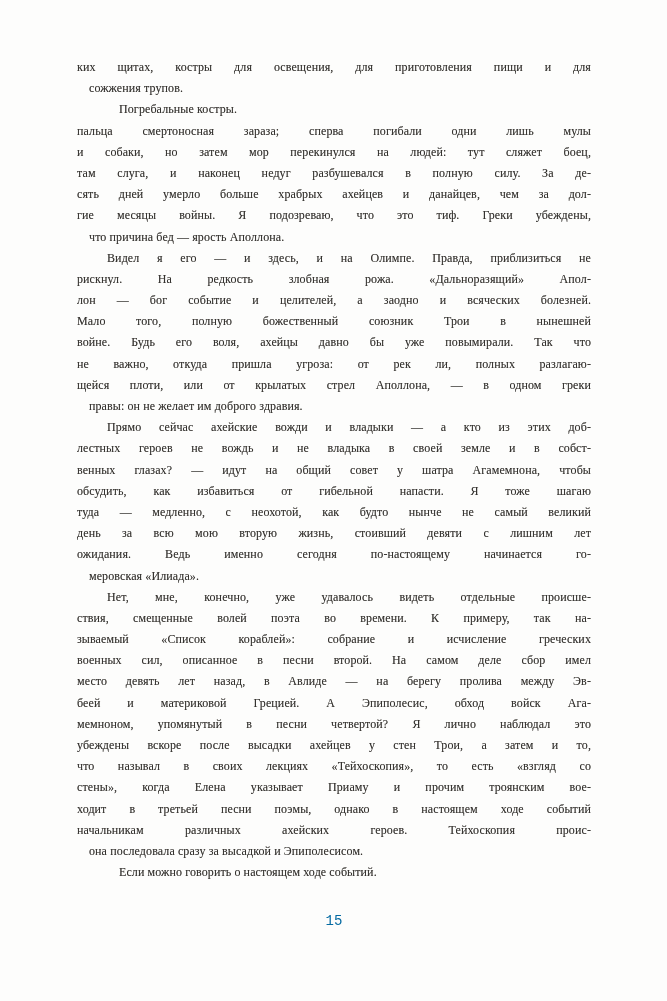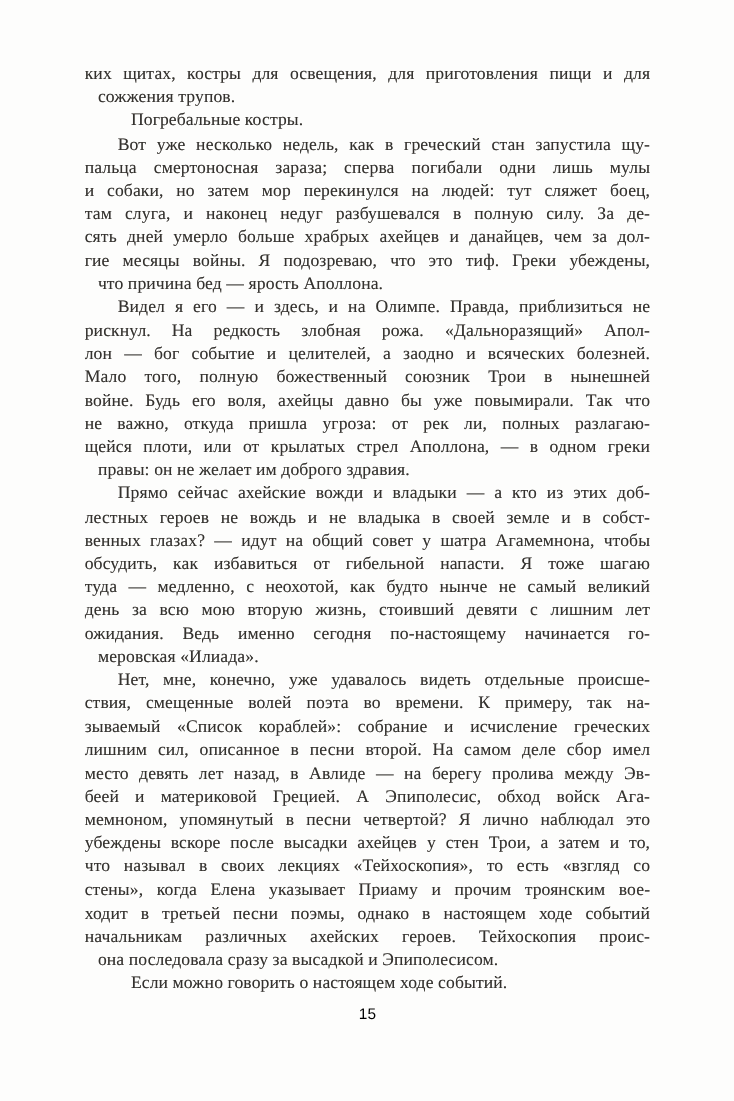"ких щитах, костры для освещения," .text-block { font-size: 16px -> 12px }
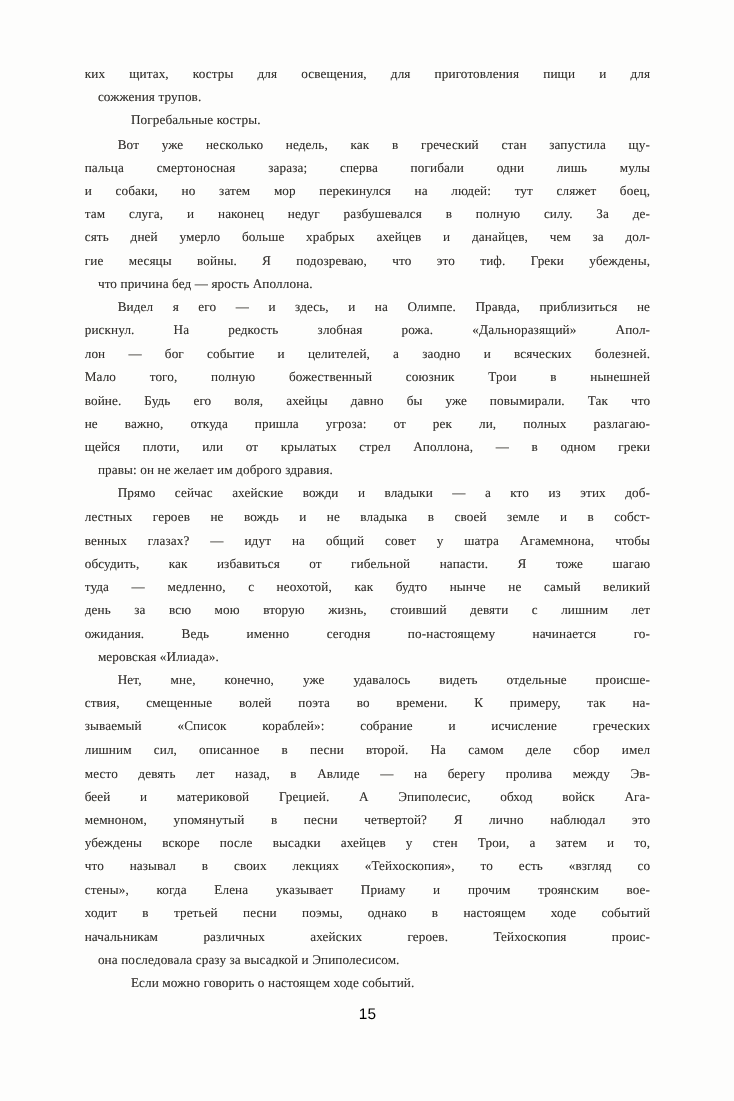"Вот уже несколько недель, как" div.line { html: <div>Вот уже несколько недель, как в греческий стан запустила щу-</div> -> none }
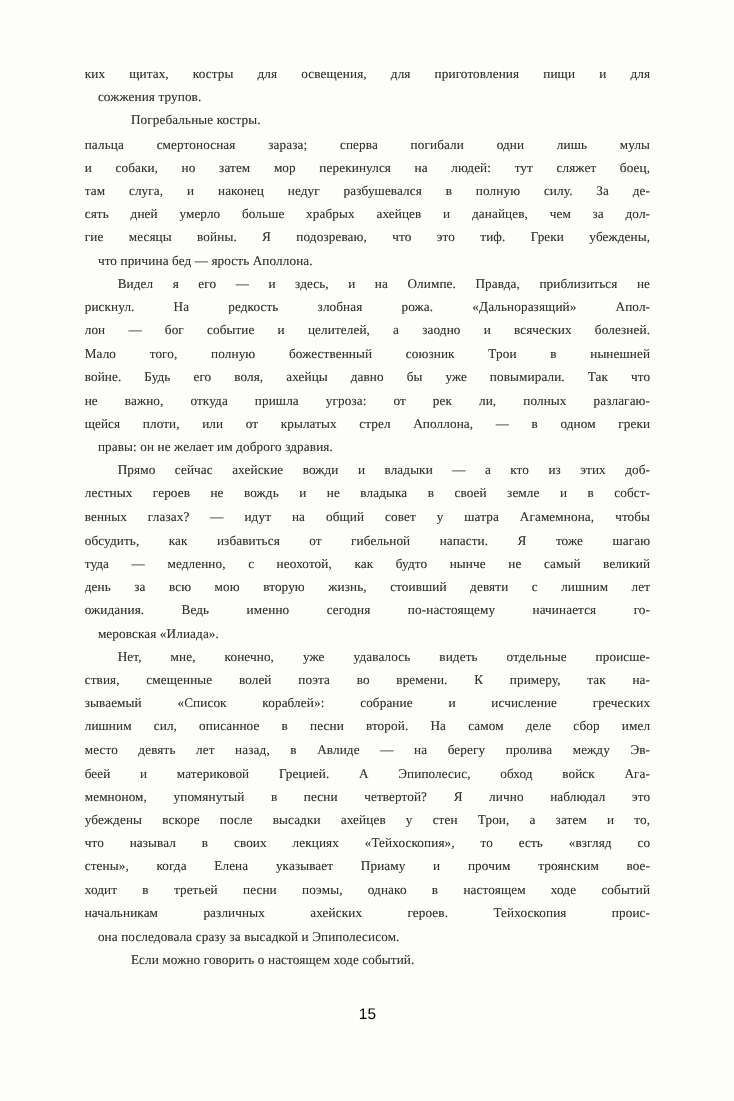"лишним сил, описанное в песни" div.line { text: лишним -> военных }
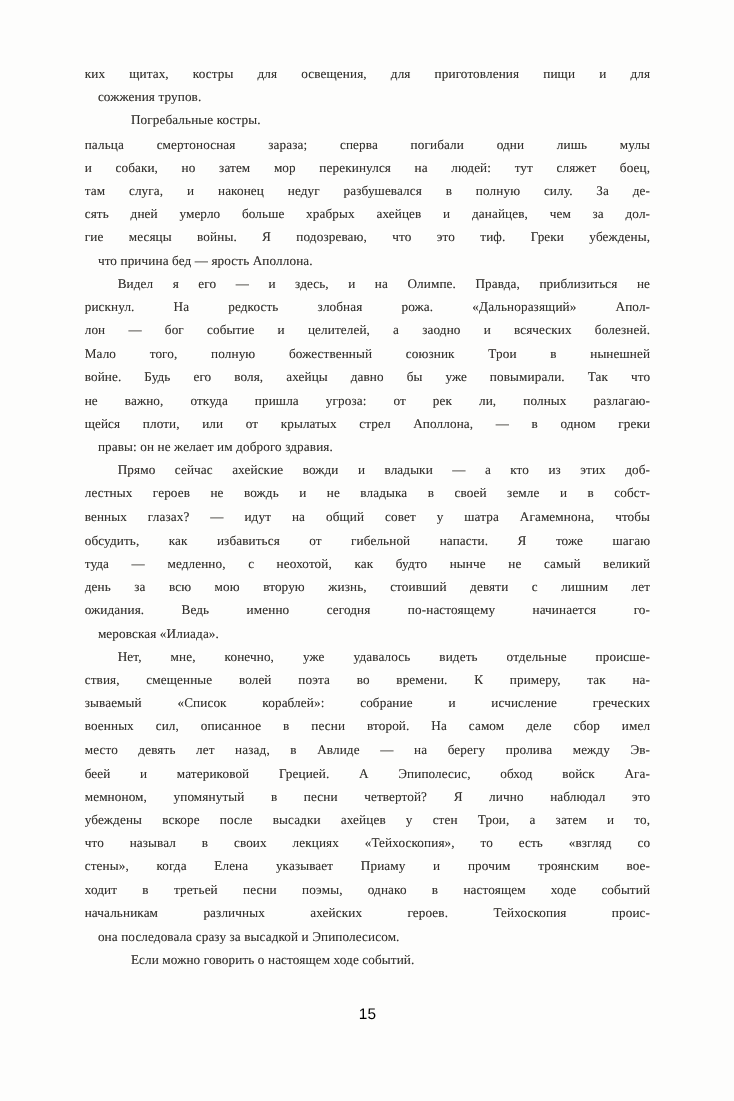"15" .page-number { color: #000000 -> #0369a1; font-family: Liberation Sans, sans-serif -> Liberation Mono, monospace }
